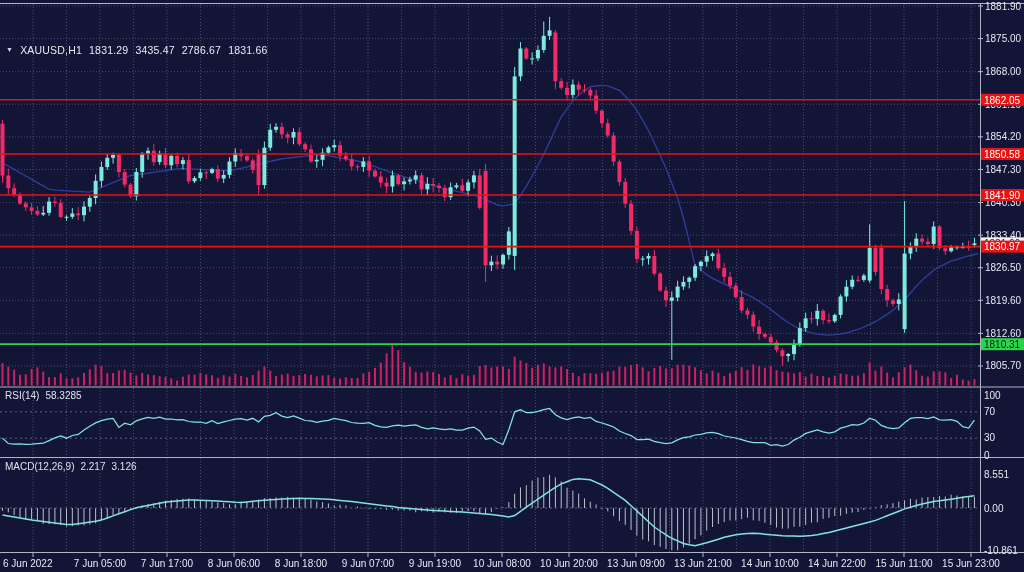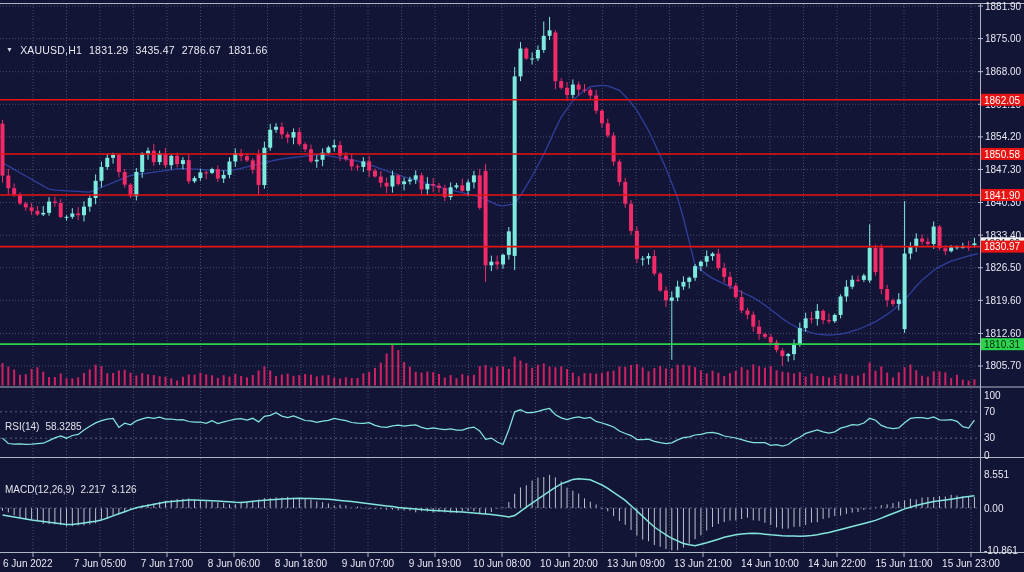"RSI(14)" .plabel.rsi { margin-top: 31px -> none }
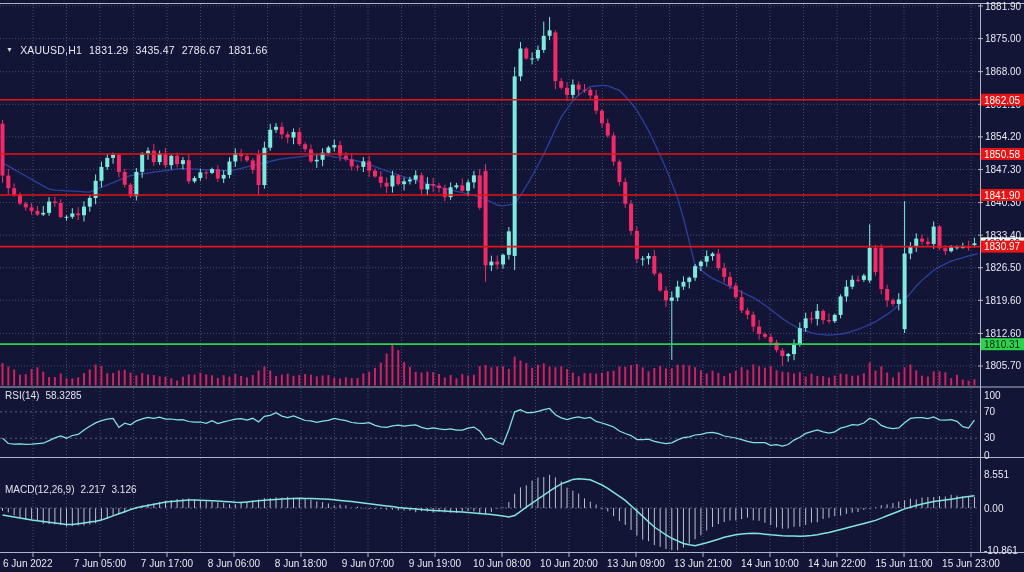"MACD(12,26,9)" .plabel.macd { top: 484px -> 461px }
